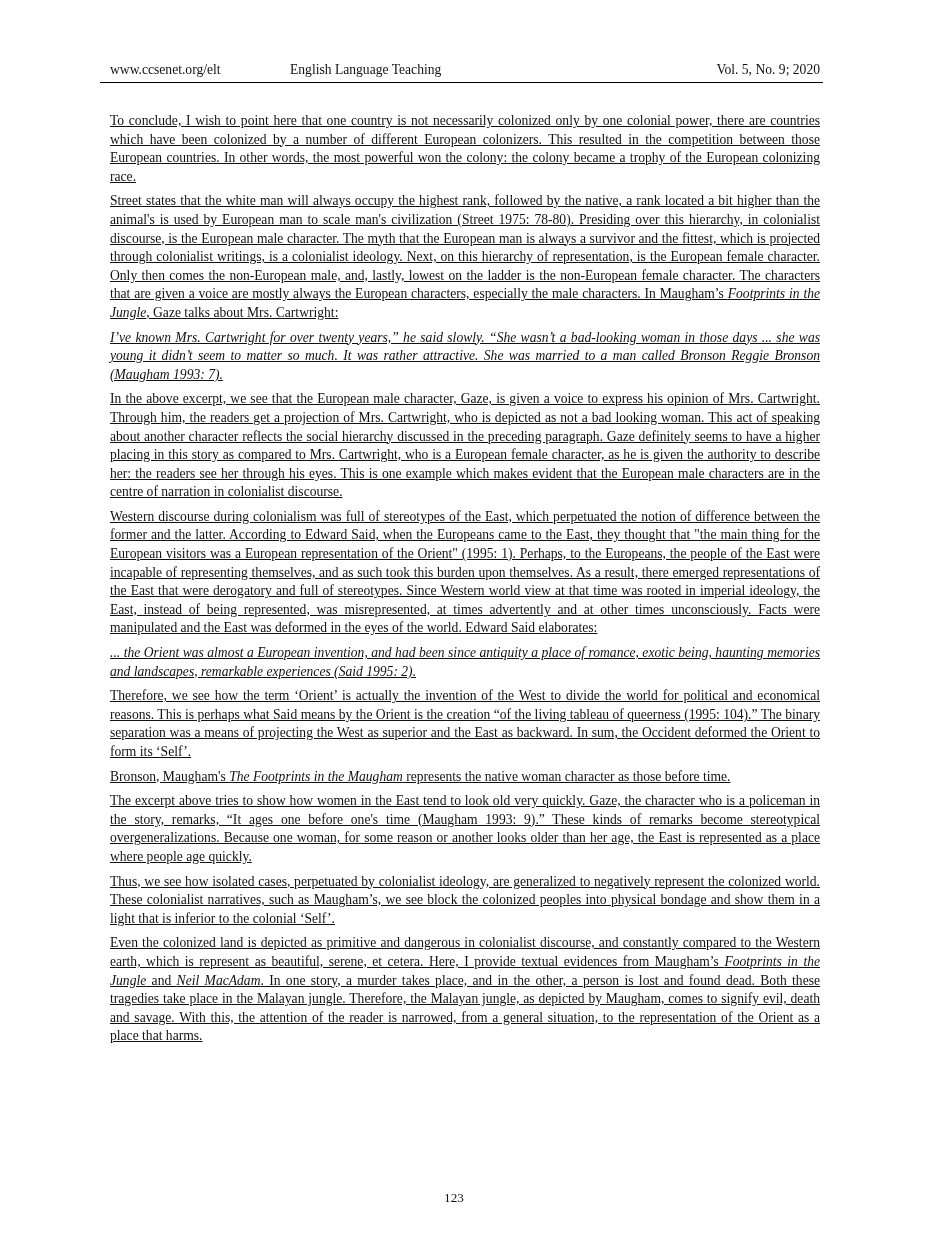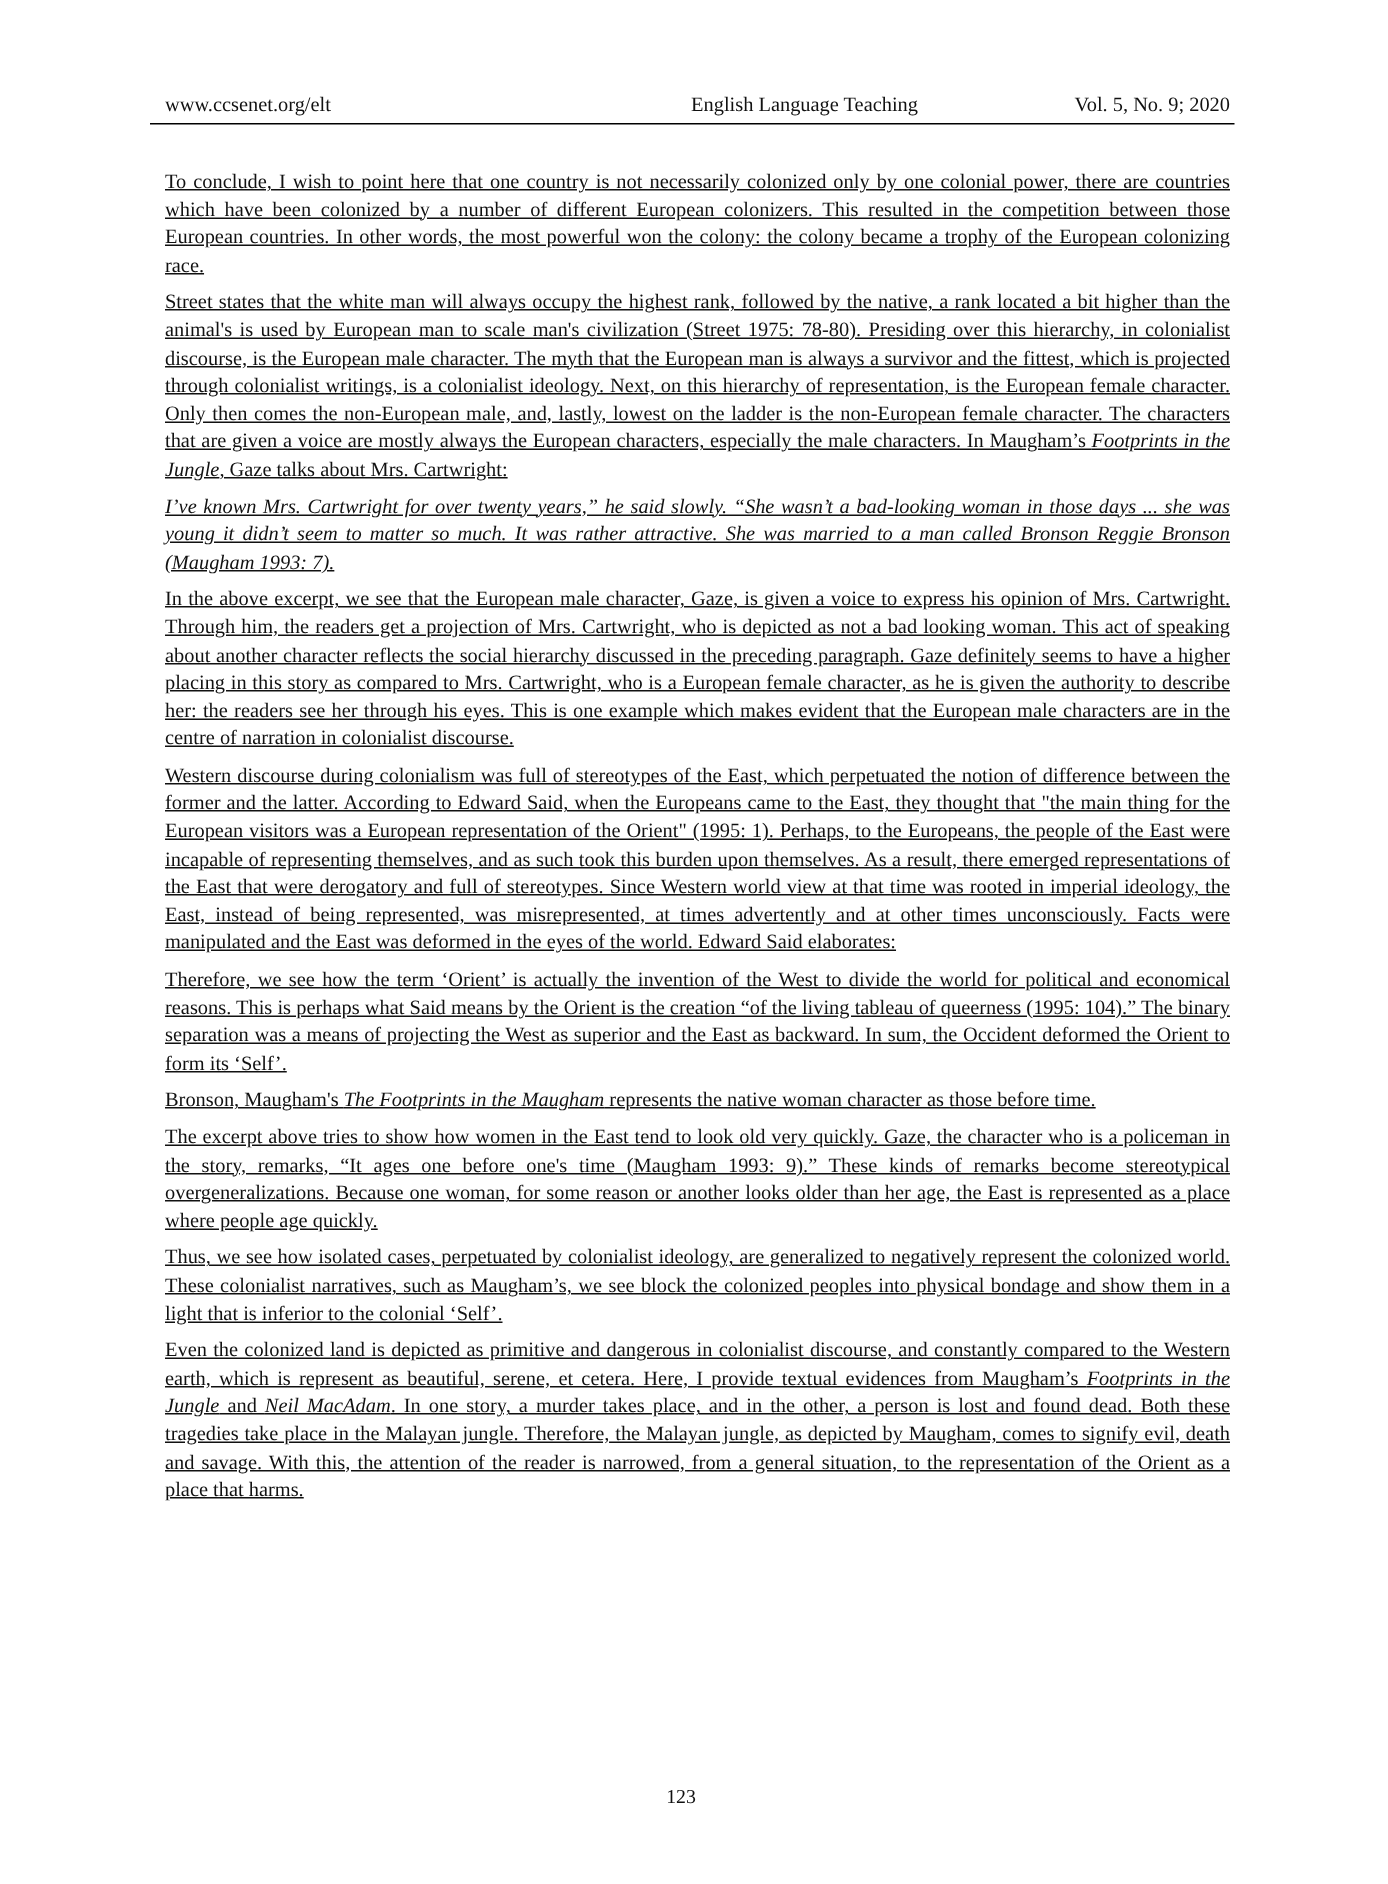"www.ccsenet.org/elt" .running-head { gap: 28px -> none }
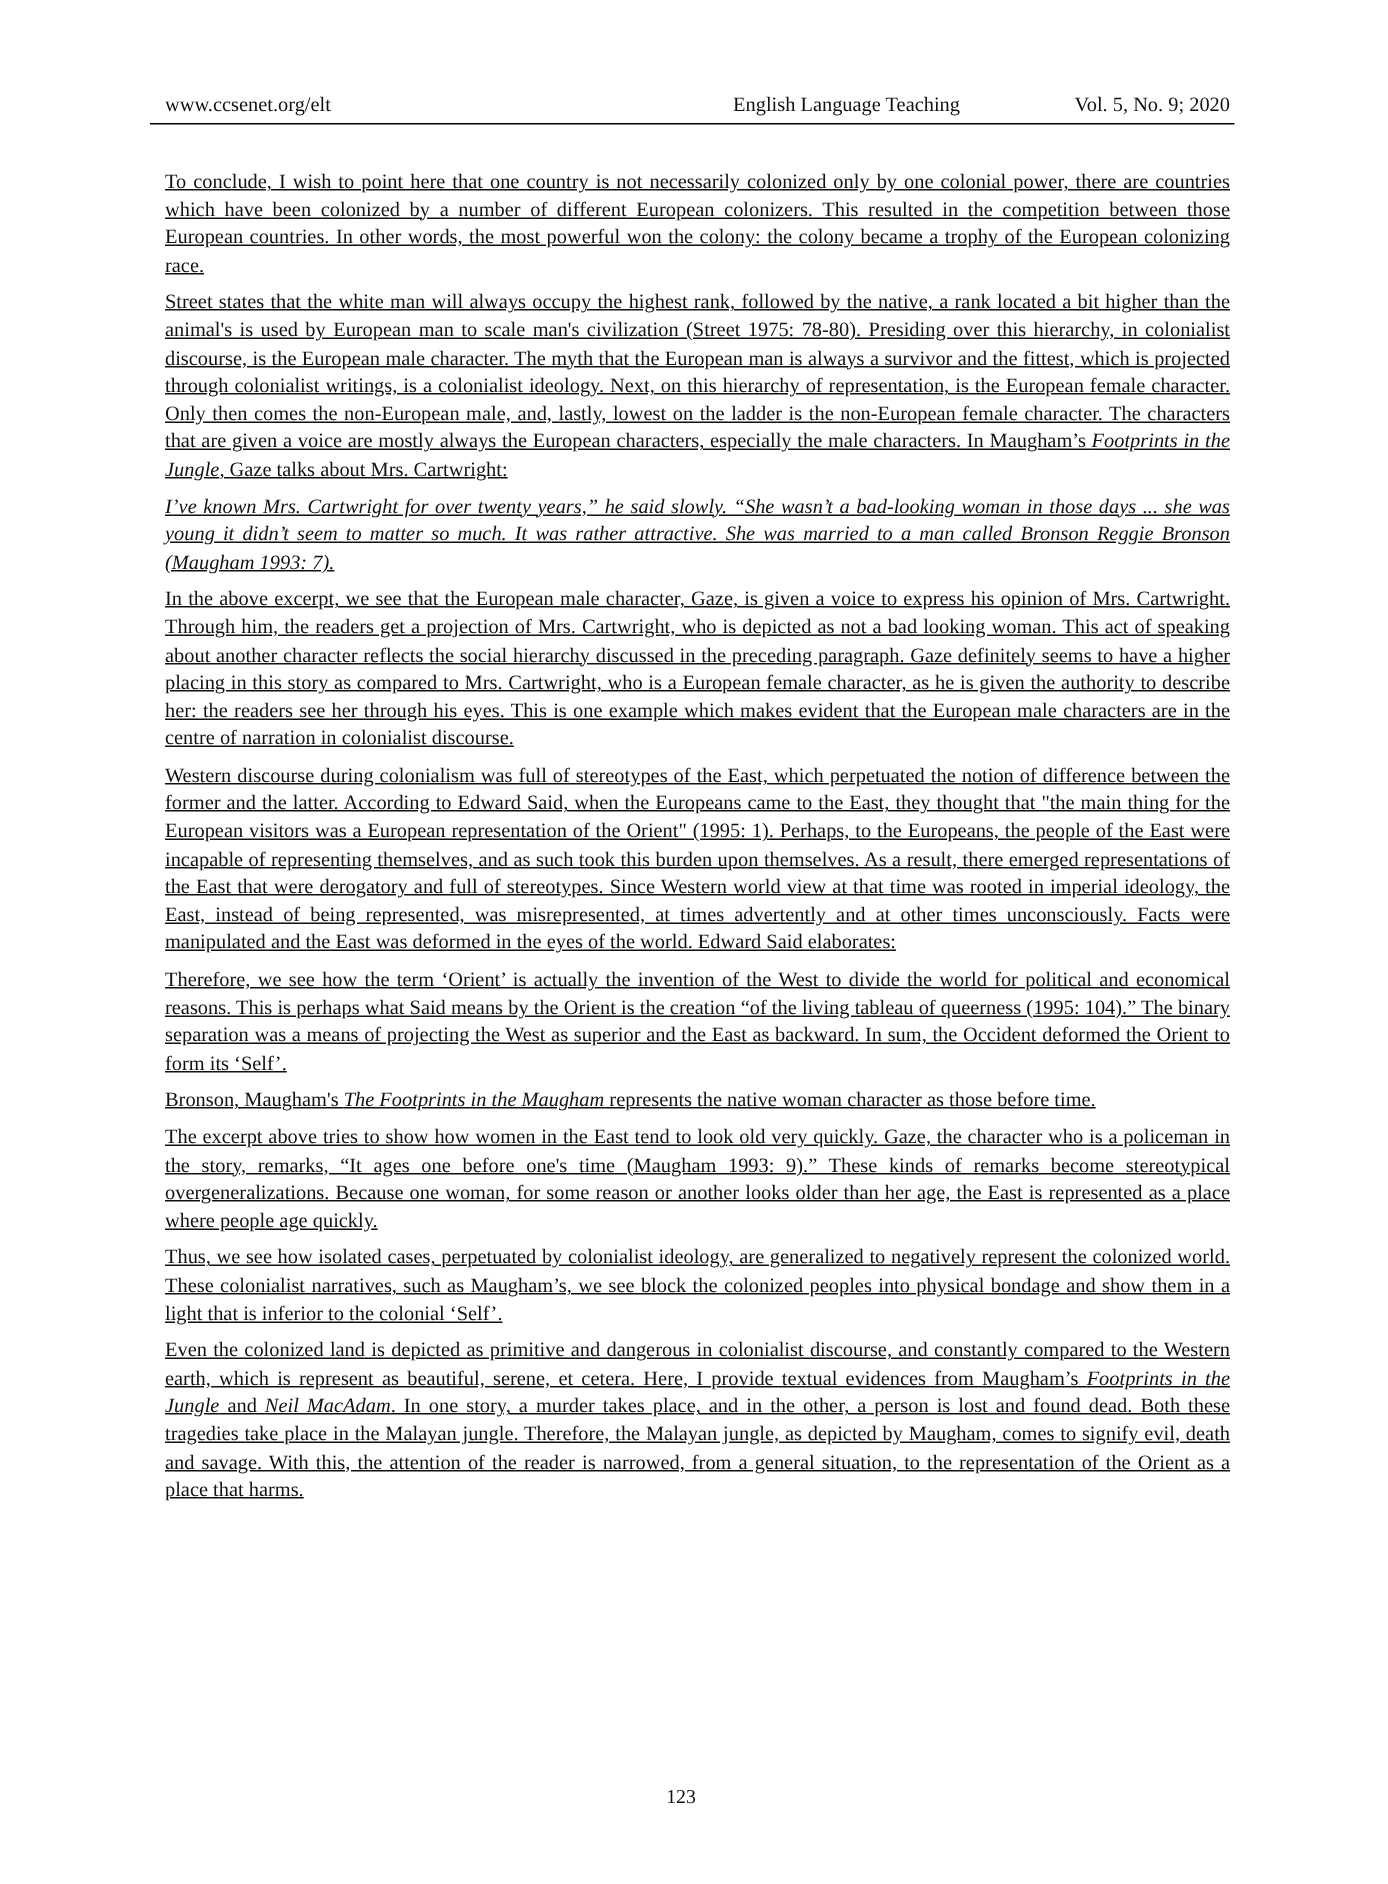"English Language Teaching" .running-head .mid { text-align: right -> left }
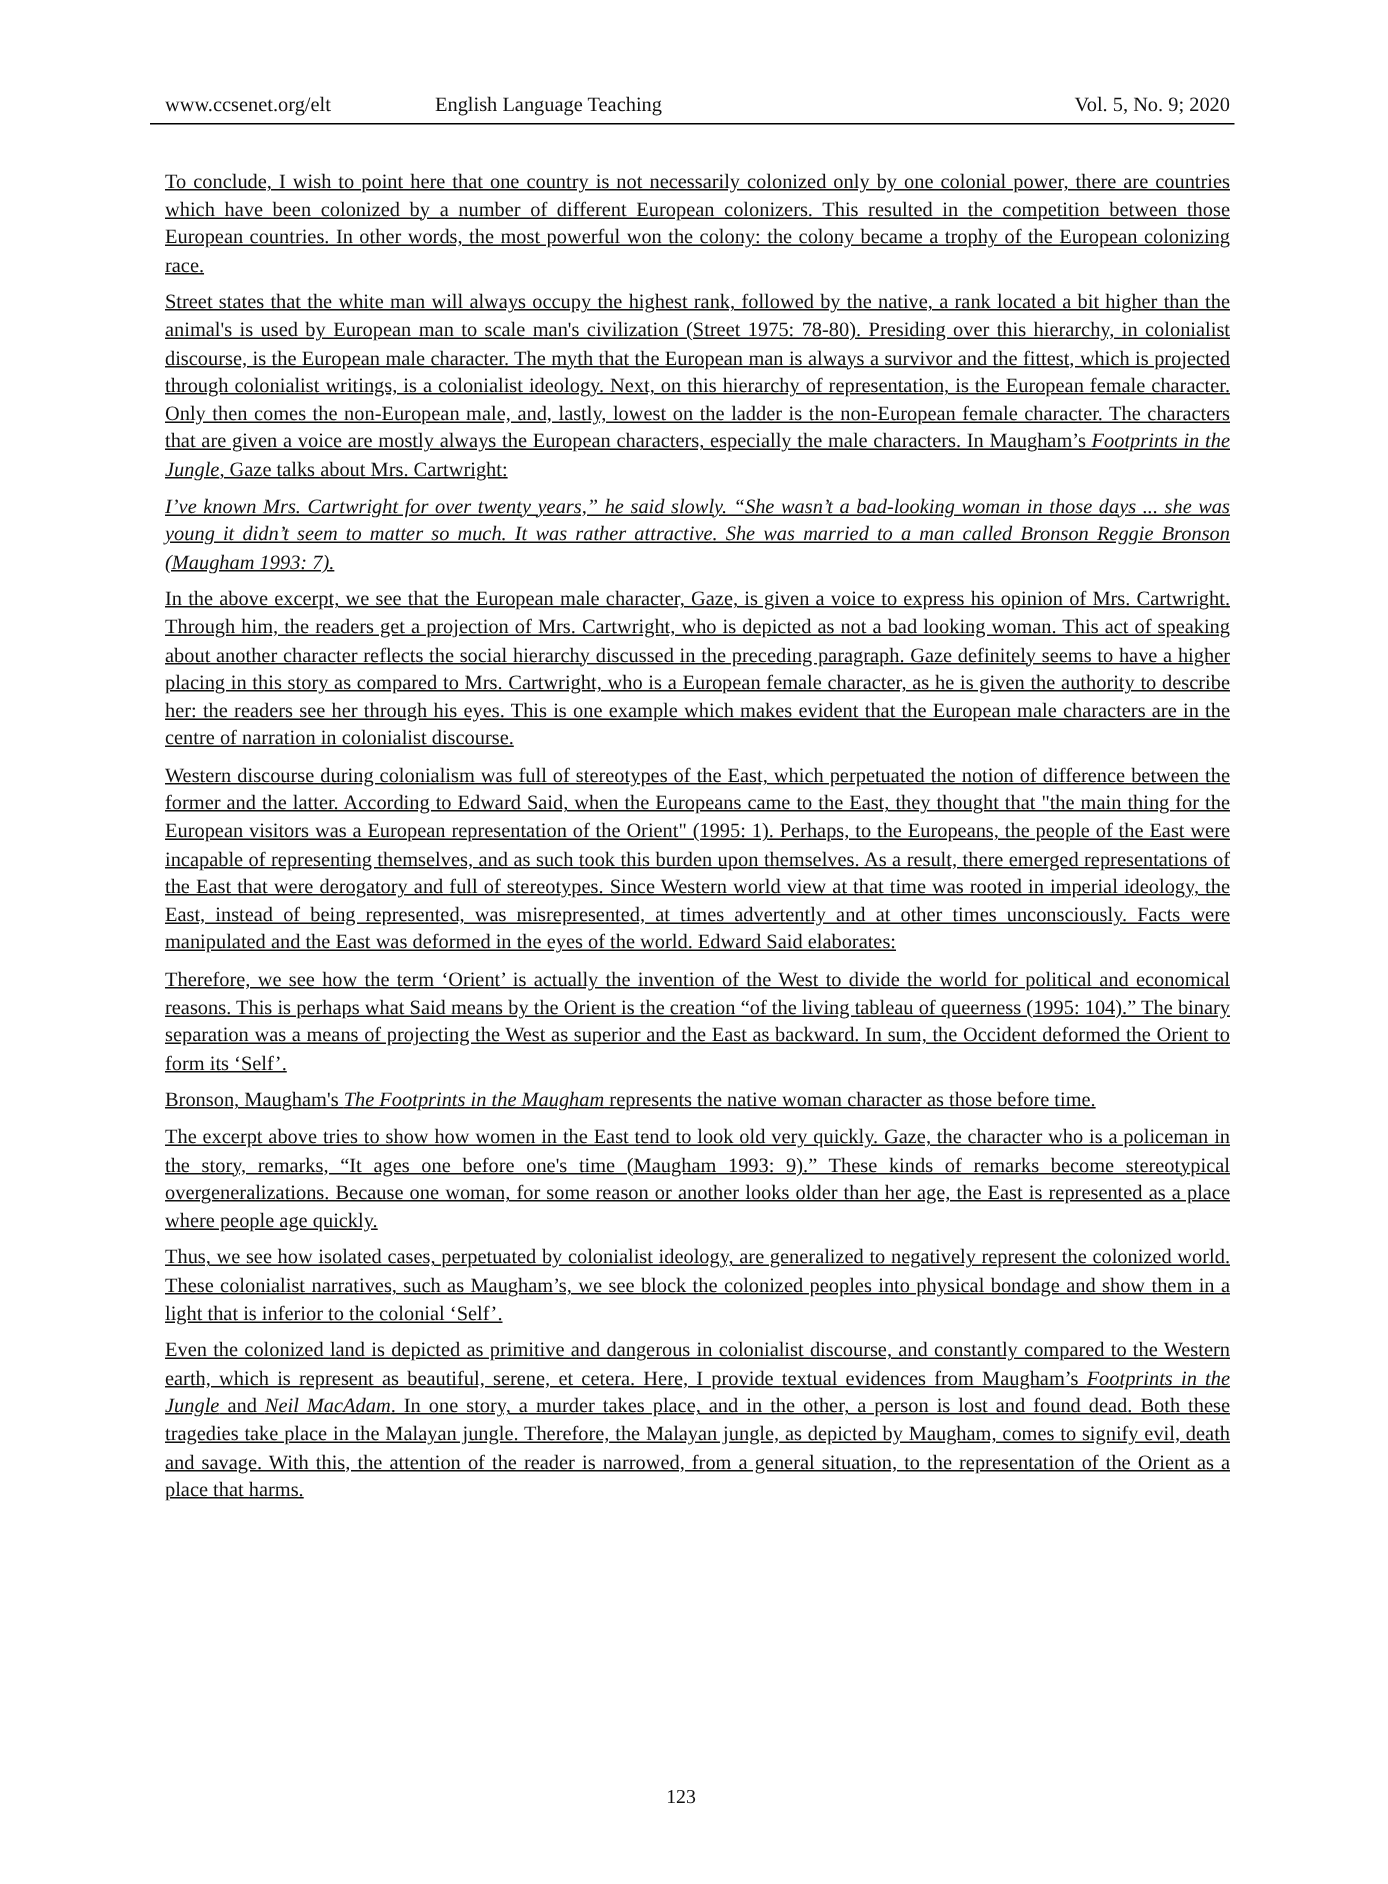"... the Orient was almost" p.quote { html: none -> <p><em>... the Orient was almost a European invention, and had been since antiquity a place of romance, exotic being, haunting memories and landscapes, remarkable experiences (Said 1995: 2).</em></p> }
